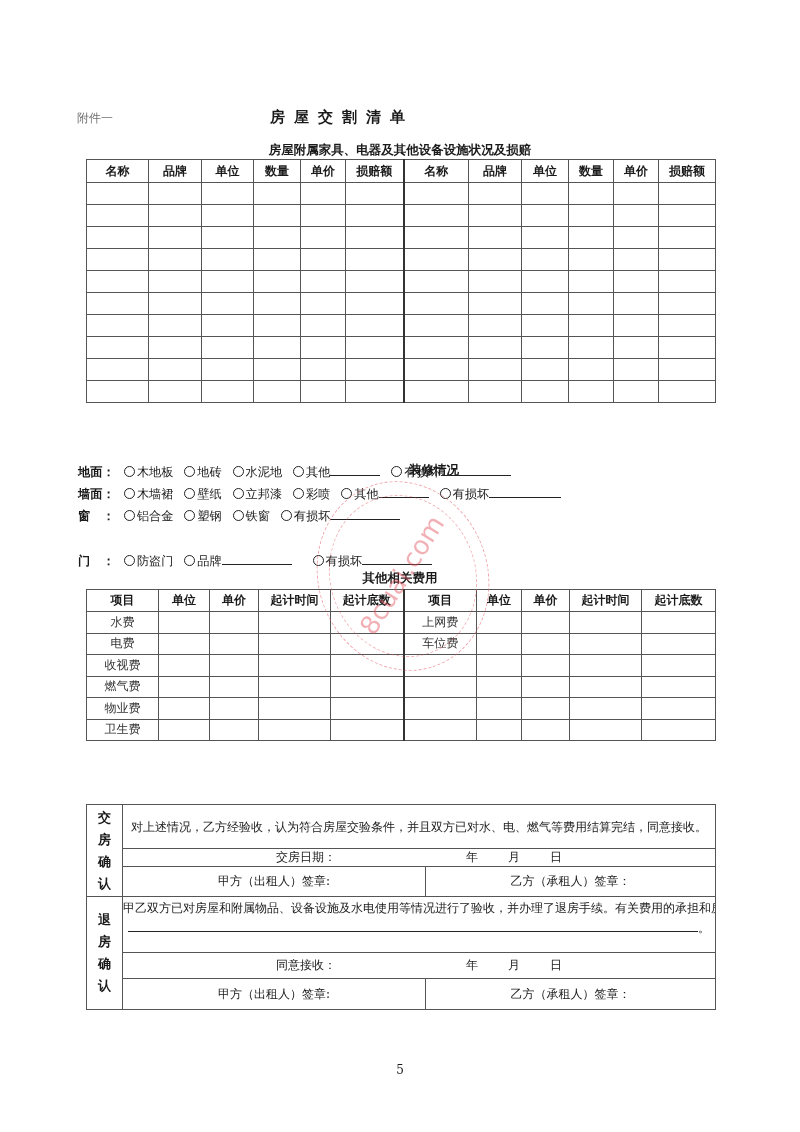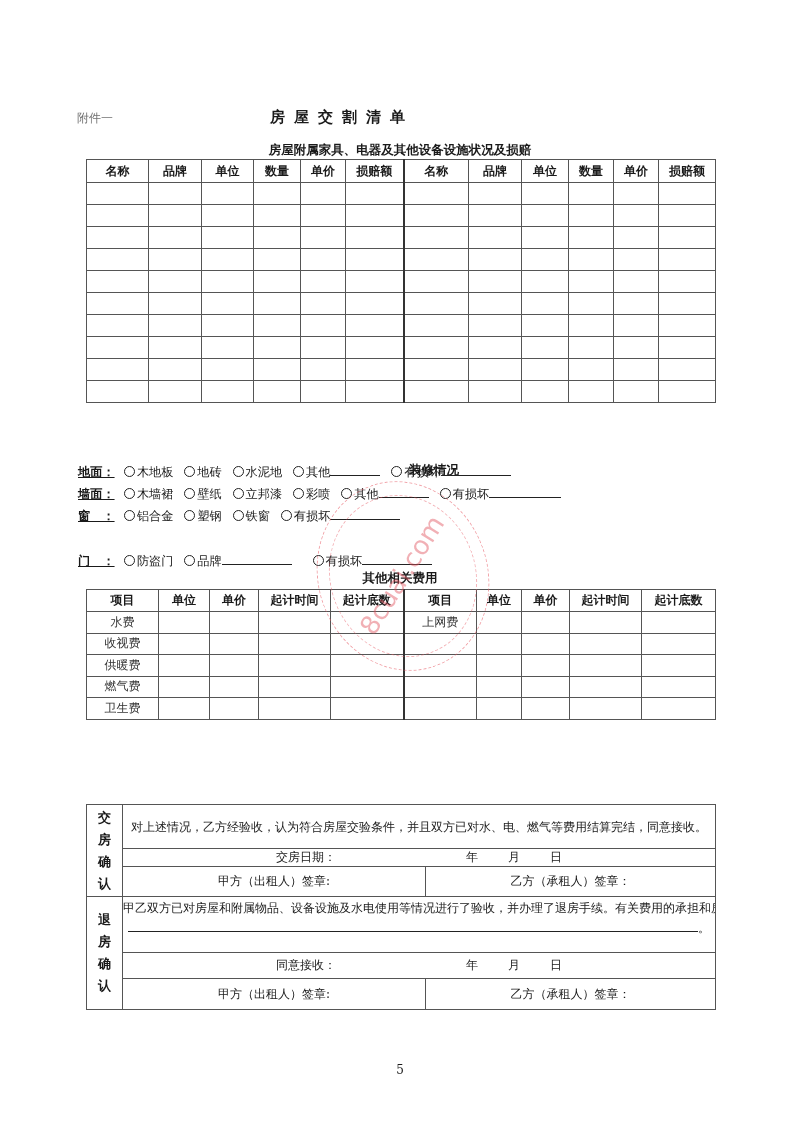"地面：" .decor-line .lbl { text-decoration: underline -> none }
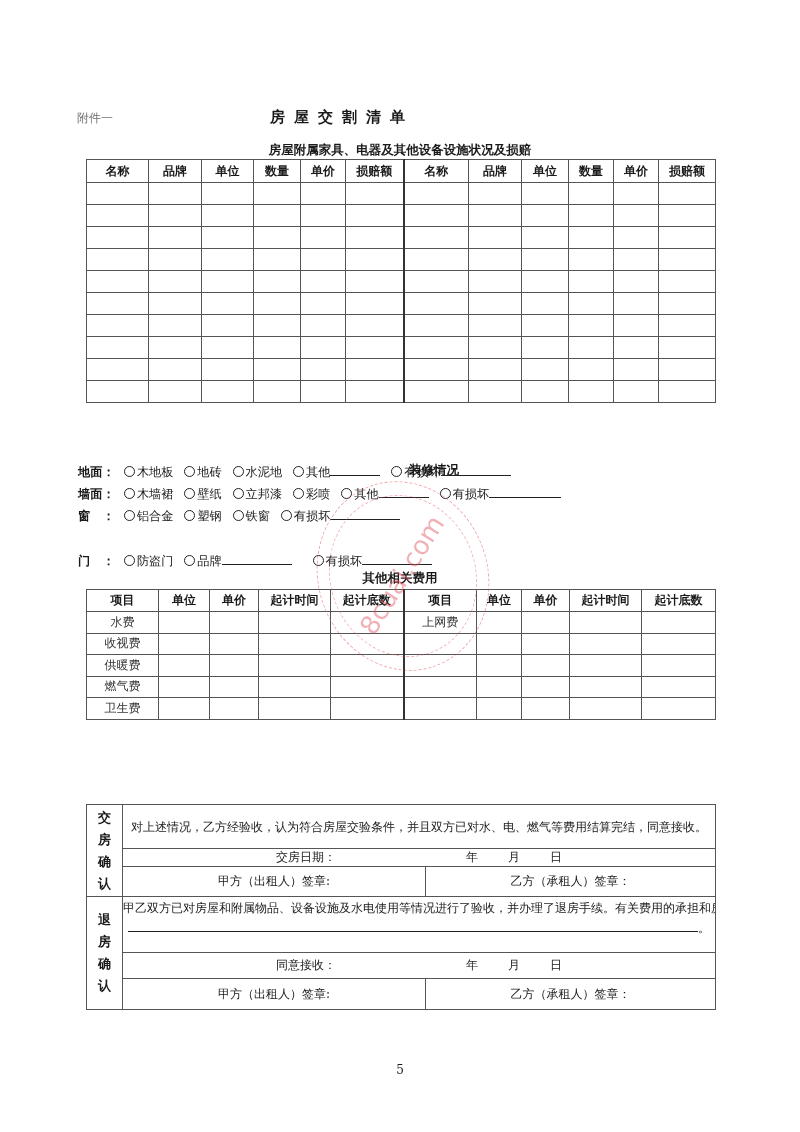"电费" tr { html: none -> <tr> <td>电费</td> <td></td> <td></td> <td></td> <td></td> <td>车位费</td> <td></td> <td></td> <td></td> <td></td> </tr> }
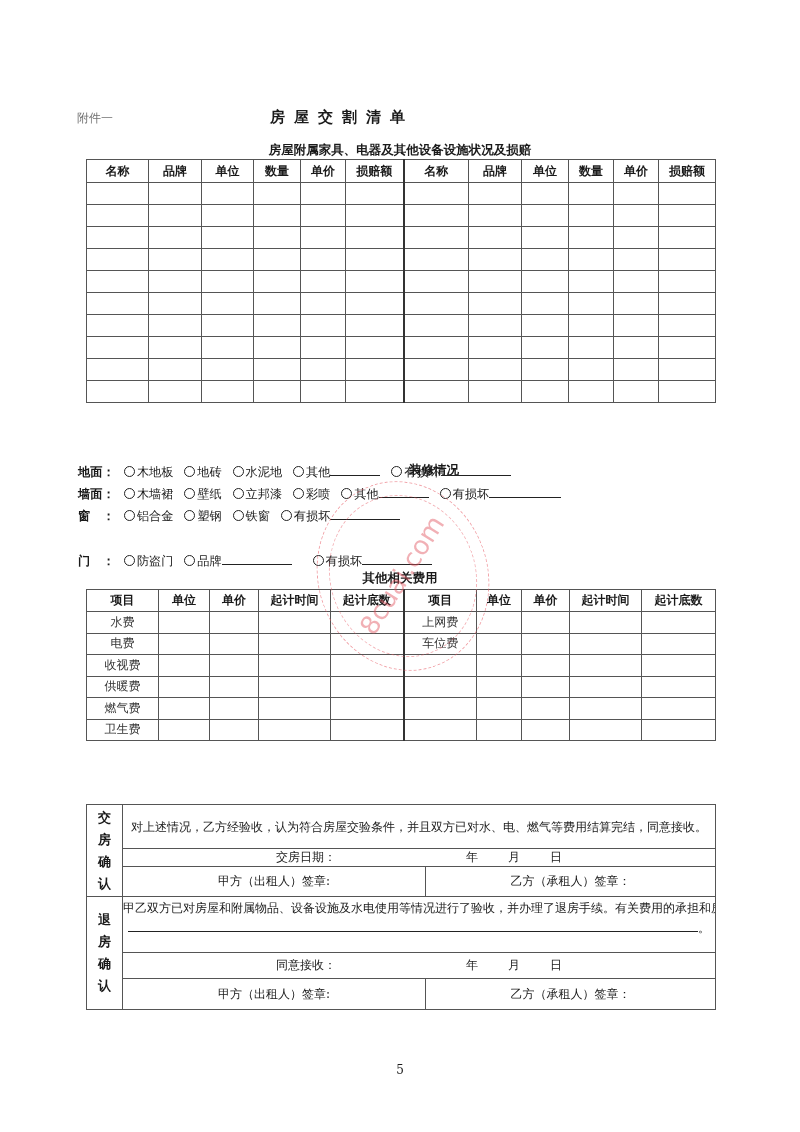"供暖费" tr { html: <tr> <td>供暖费</td> <td></td> <td></td> <td></td> <td></td> <td></td> <td></td> <td></td> <td></td> <td></td> </tr> -> none }
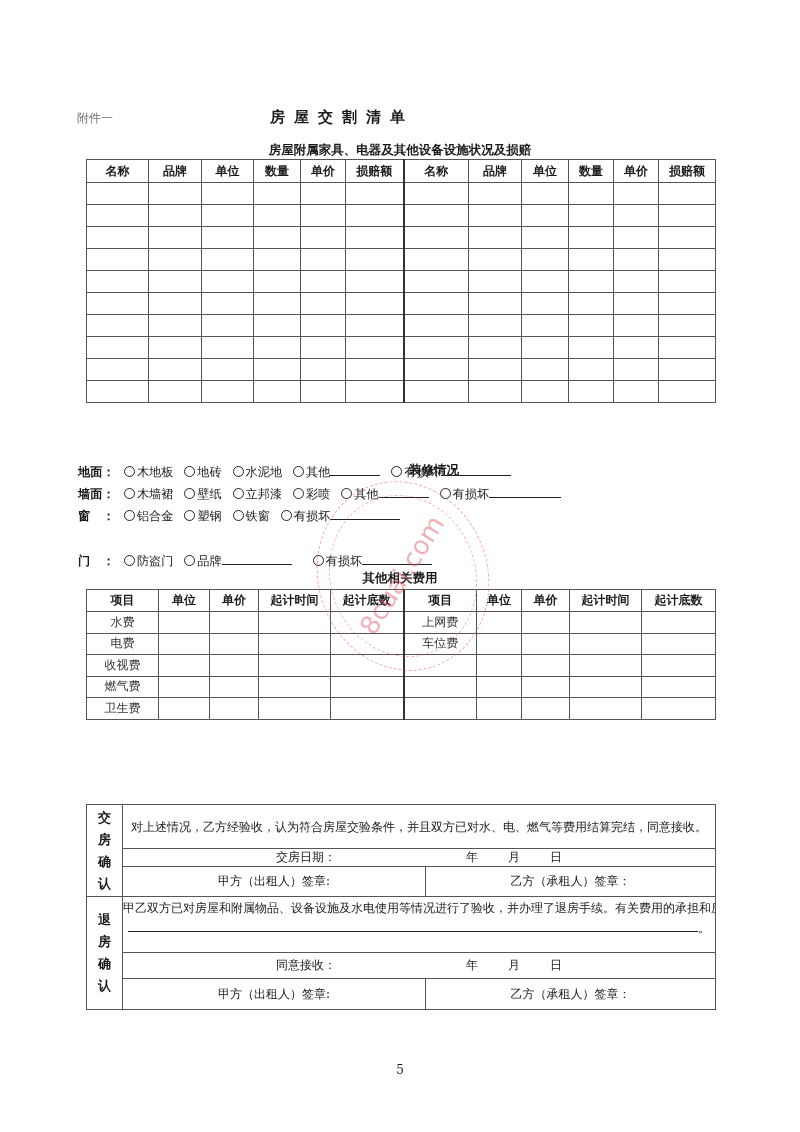"物业费" tr { html: none -> <tr> <td>物业费</td> <td></td> <td></td> <td></td> <td></td> <td></td> <td></td> <td></td> <td></td> <td></td> </tr> }
